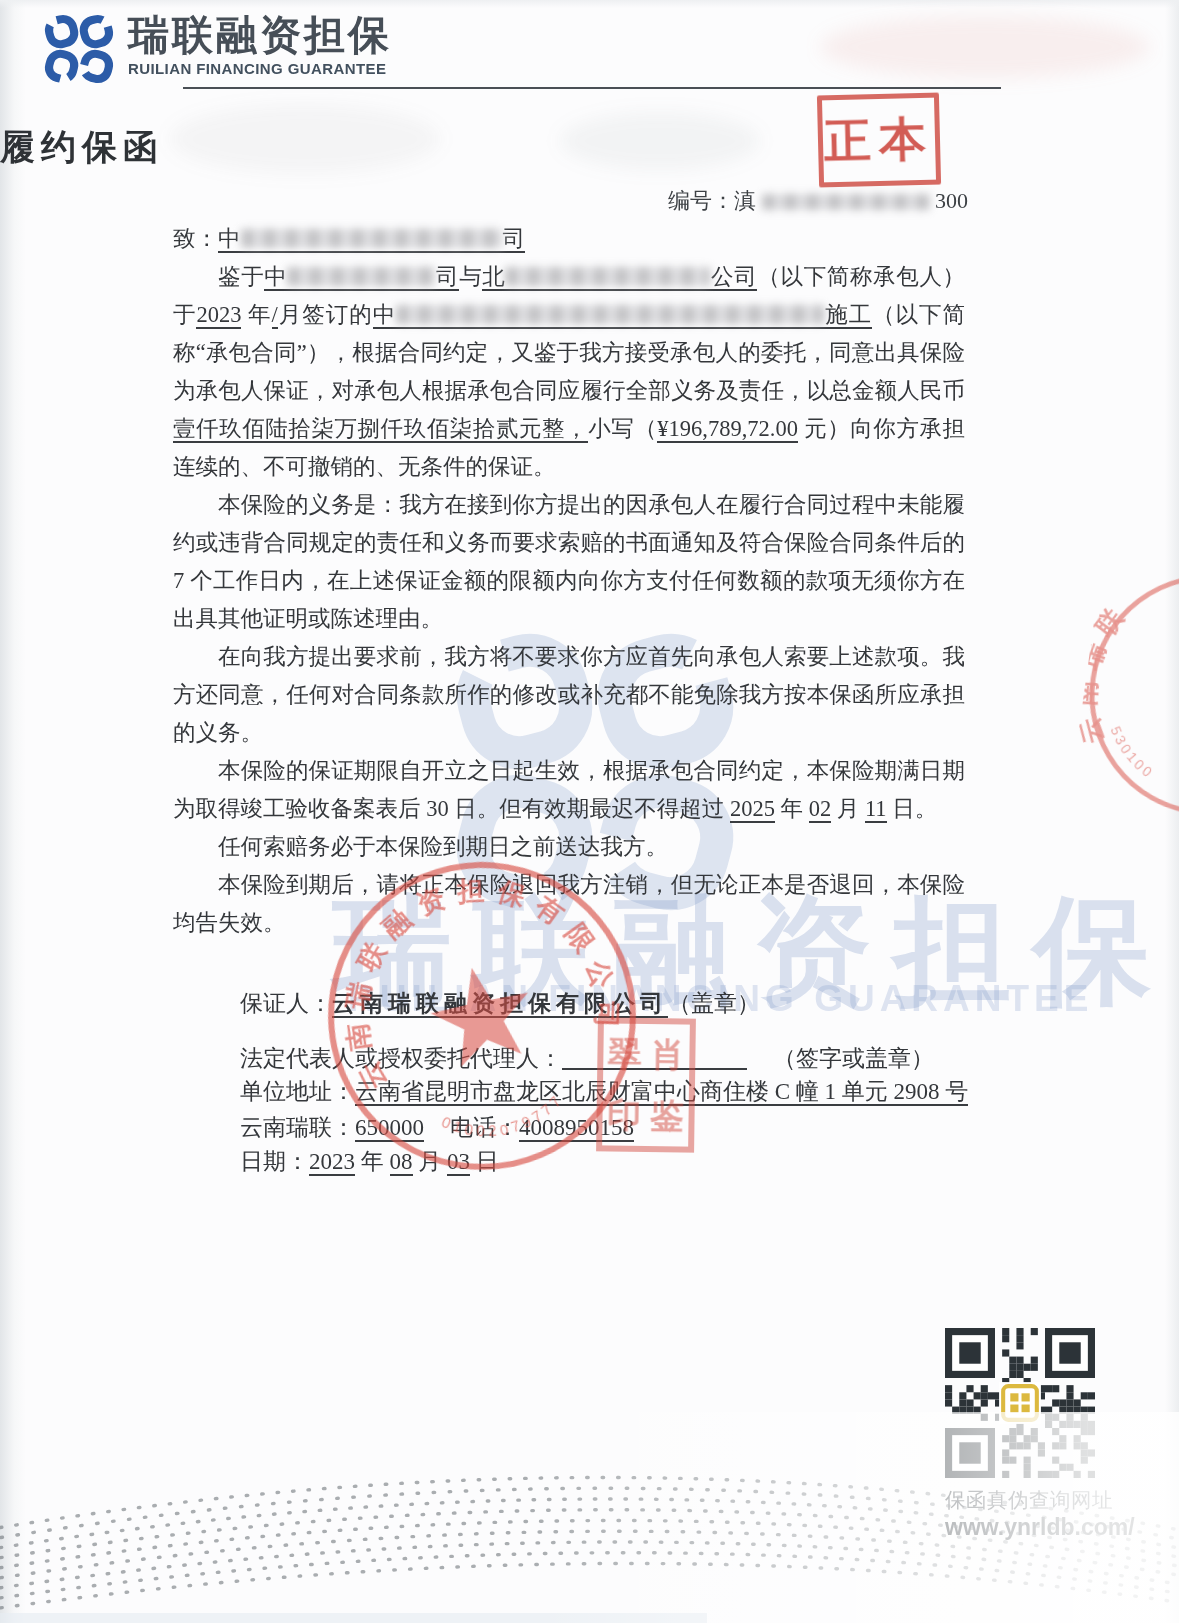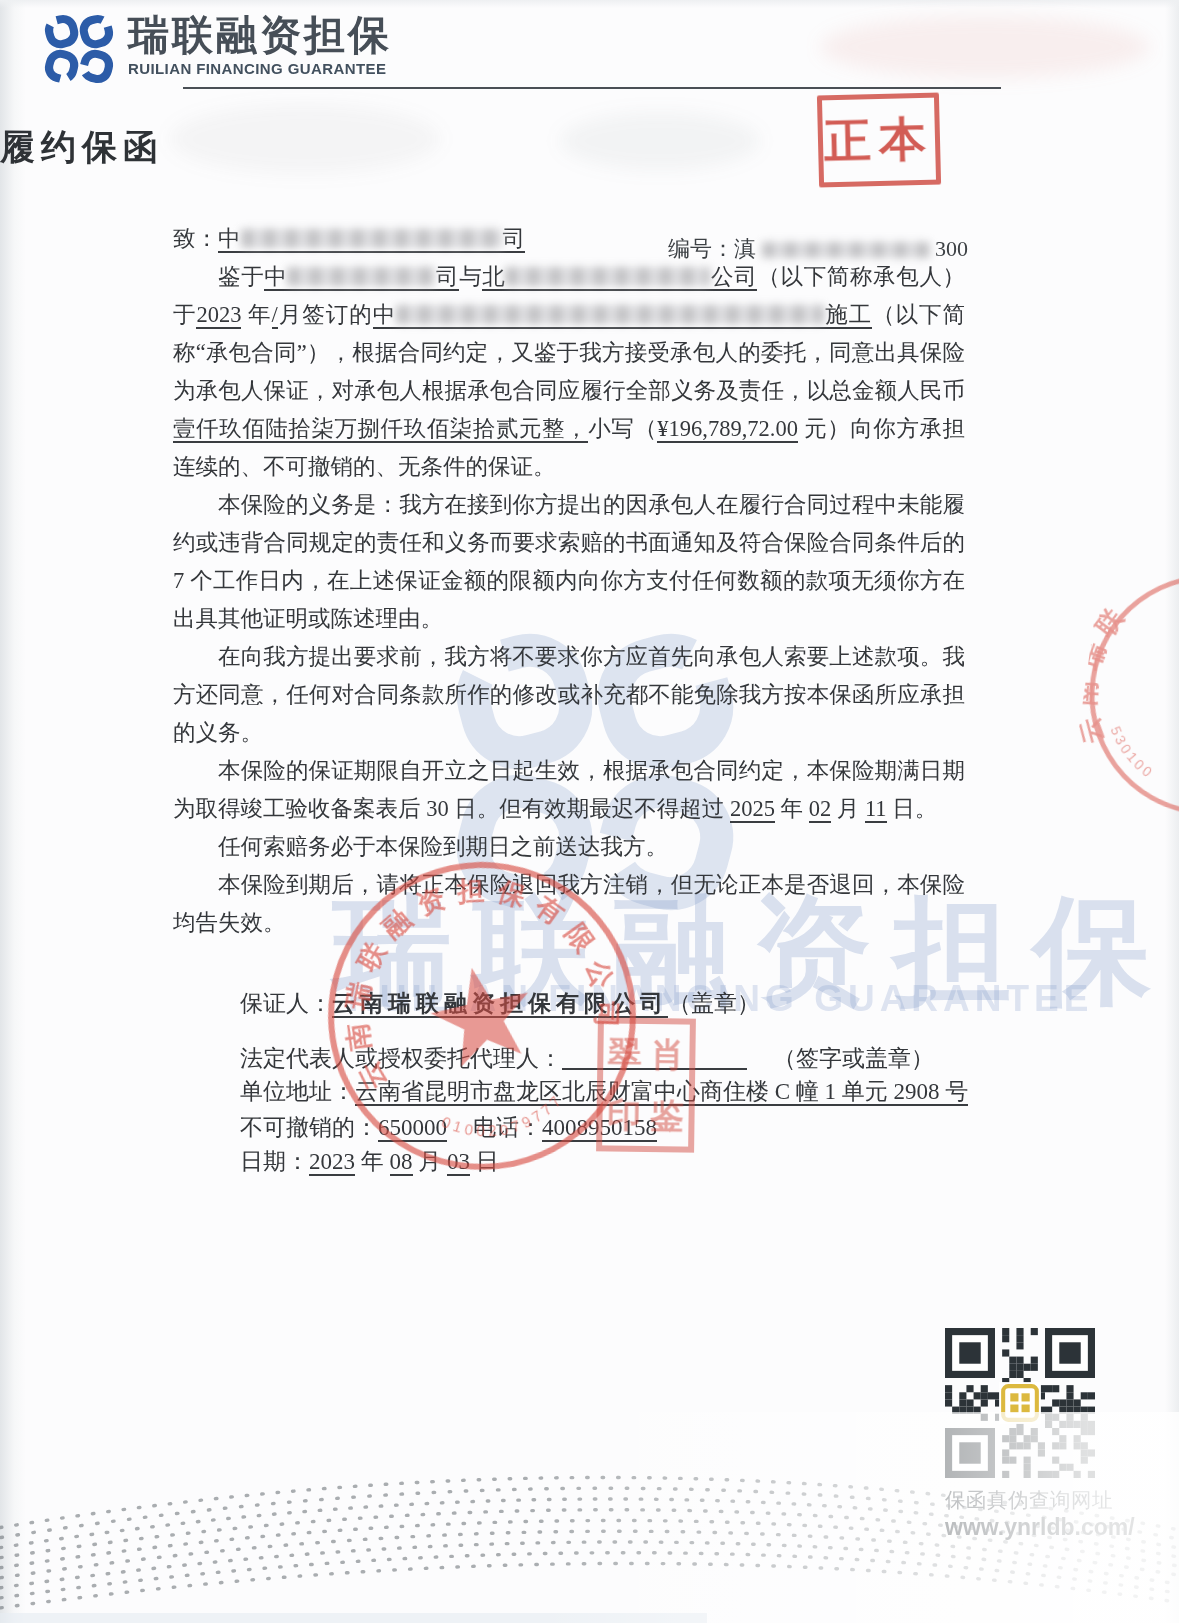"编号：滇 300" .ref-line { margin-top: 48px -> none }
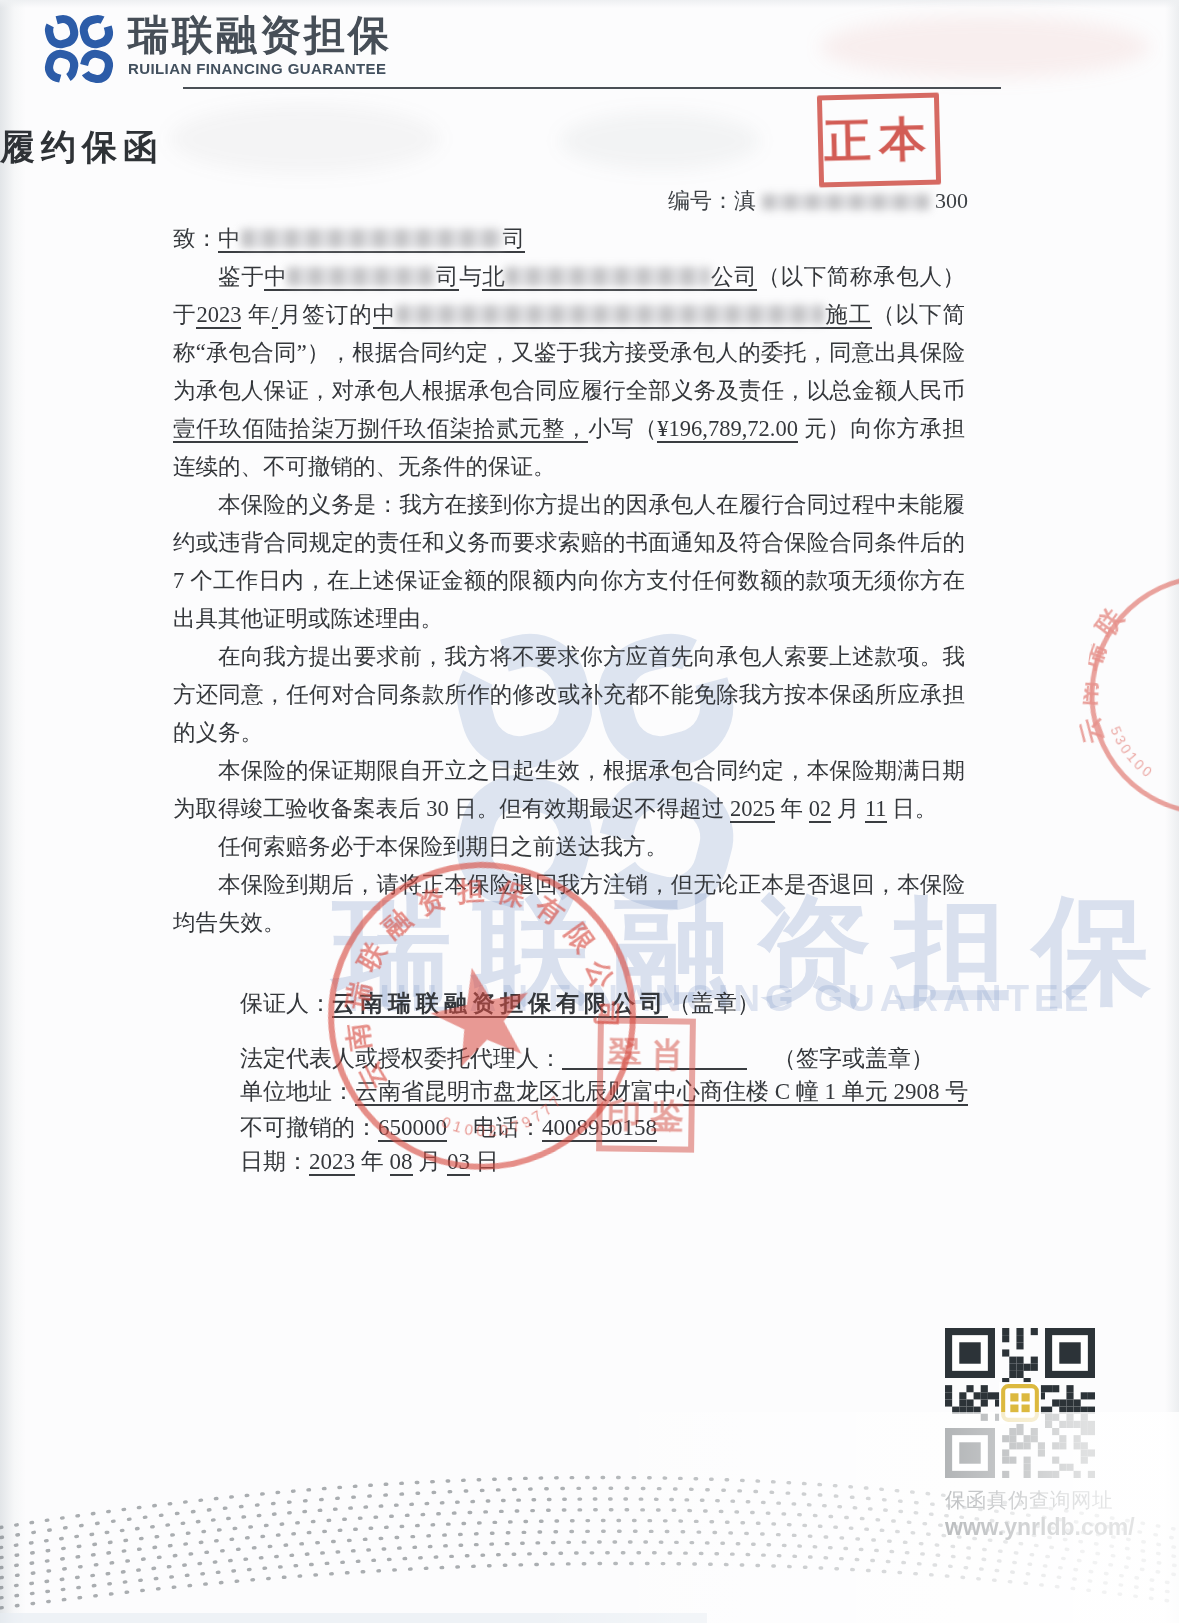"不可撤销的：" span { text: 不可撤销的 -> 云南瑞联 }
